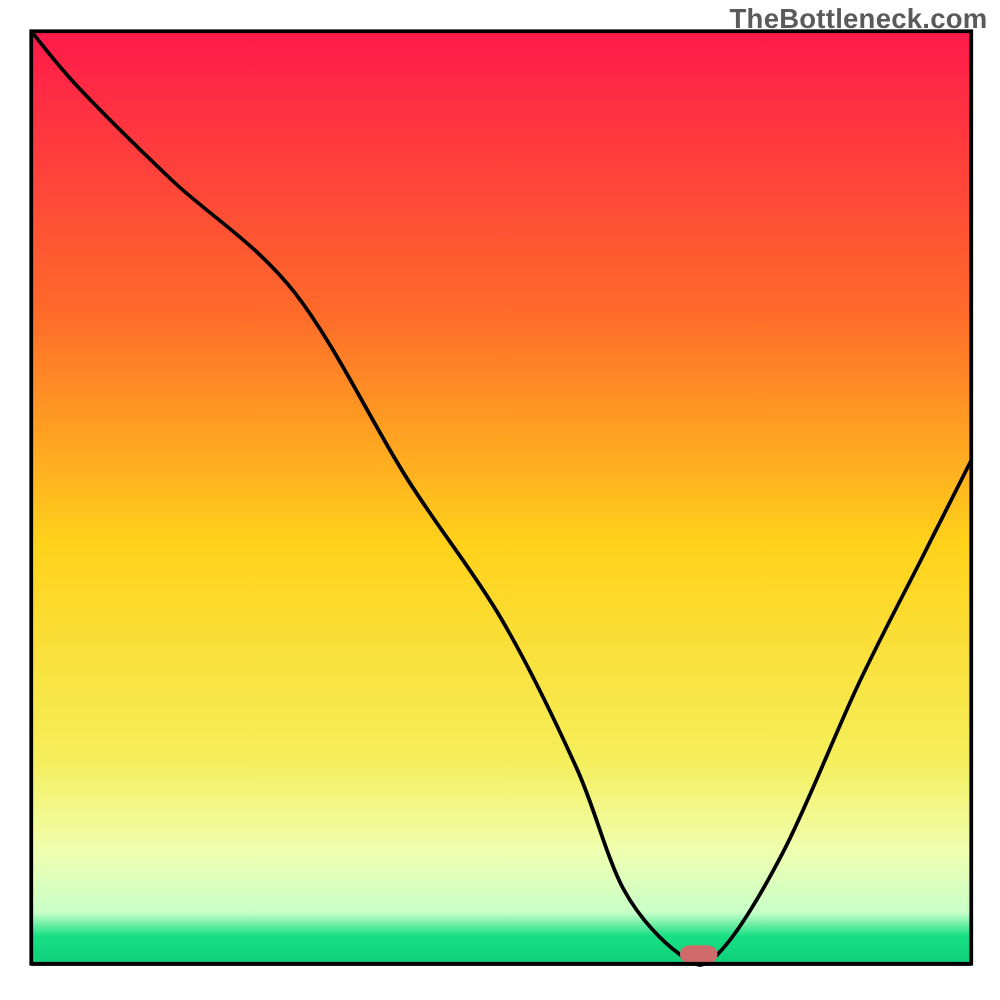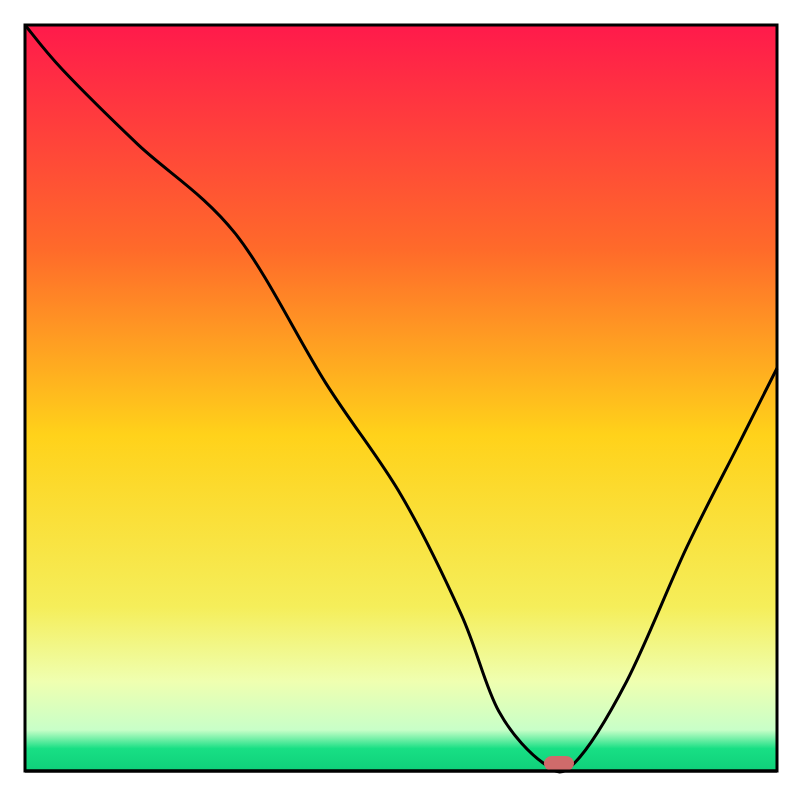"TheBottleneck.com" div.watermark { html: none -> <div>TheBottleneck.com</div> }
